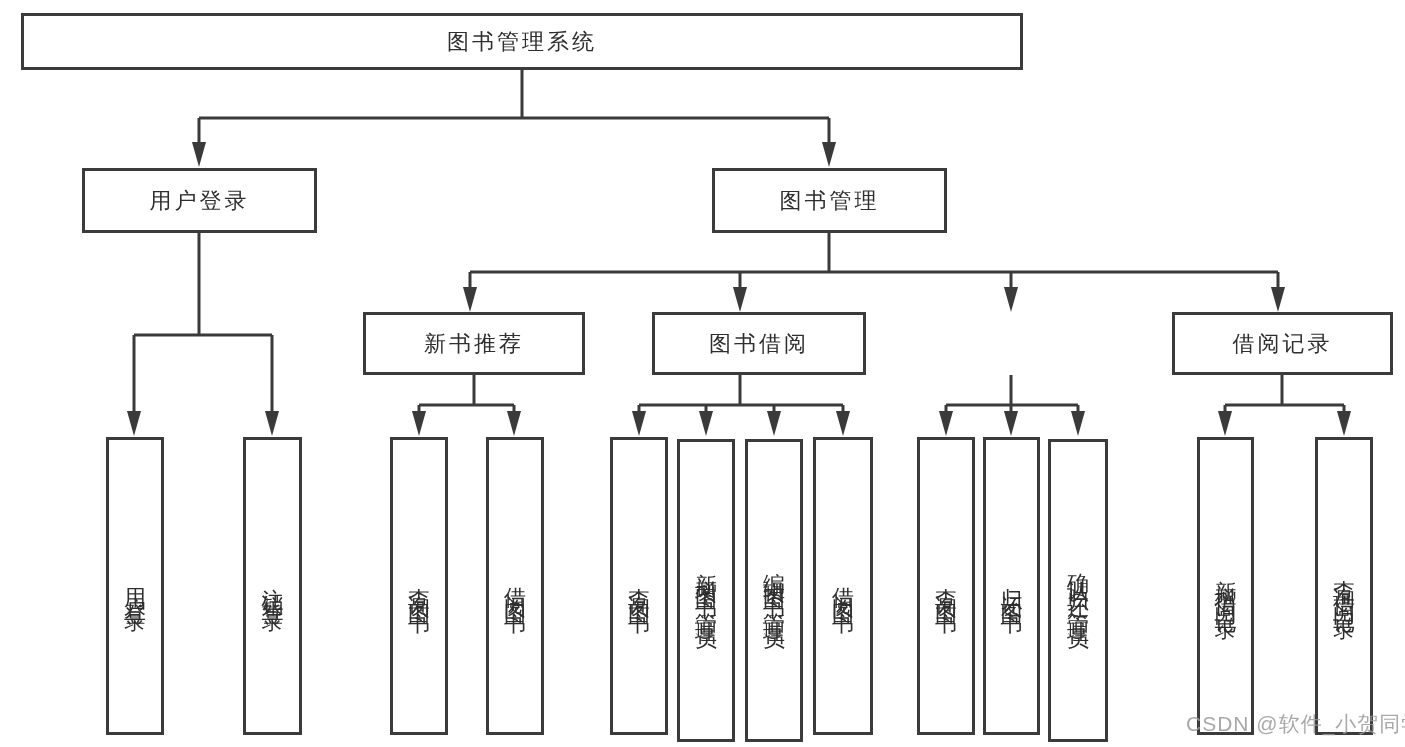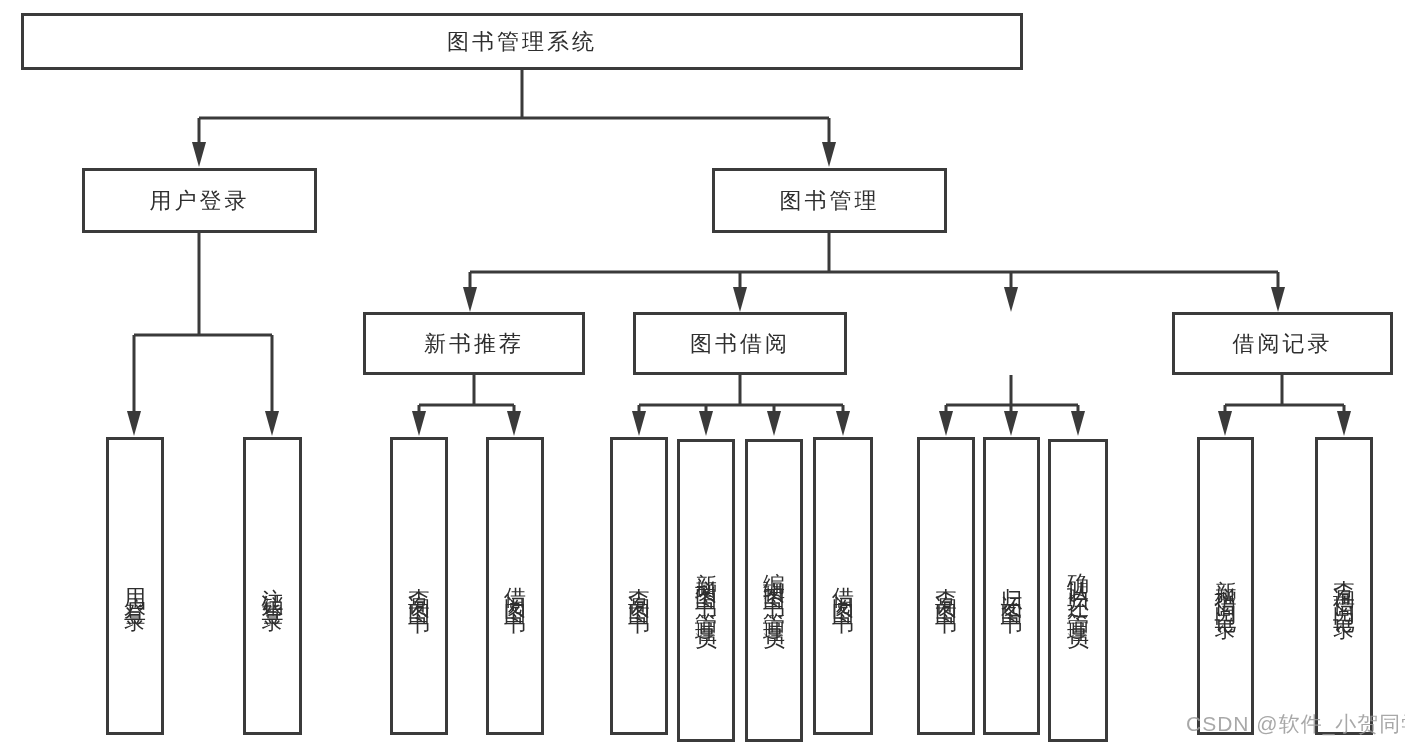"图书借阅" div.box { left: 633px -> 652px }
